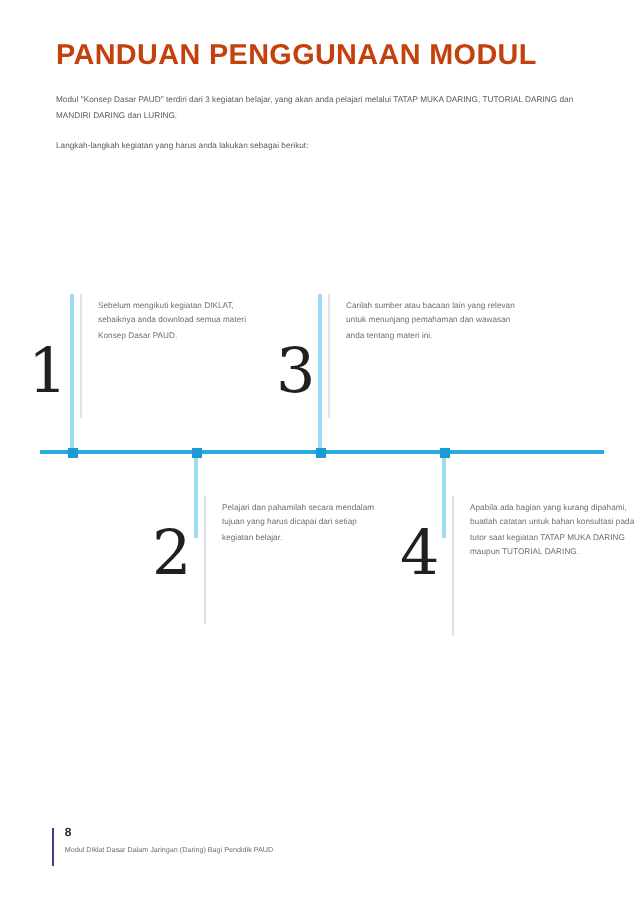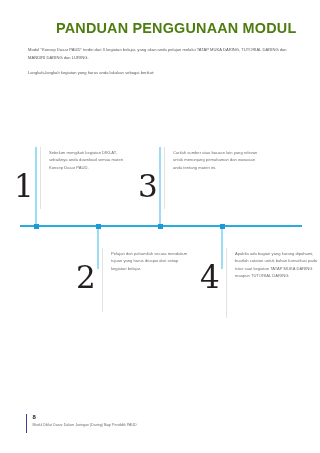"PANDUAN PENGGUNAAN MODUL" .page-title { color: #4d7c0f -> #c2410c; margin-left: 28px -> none }
